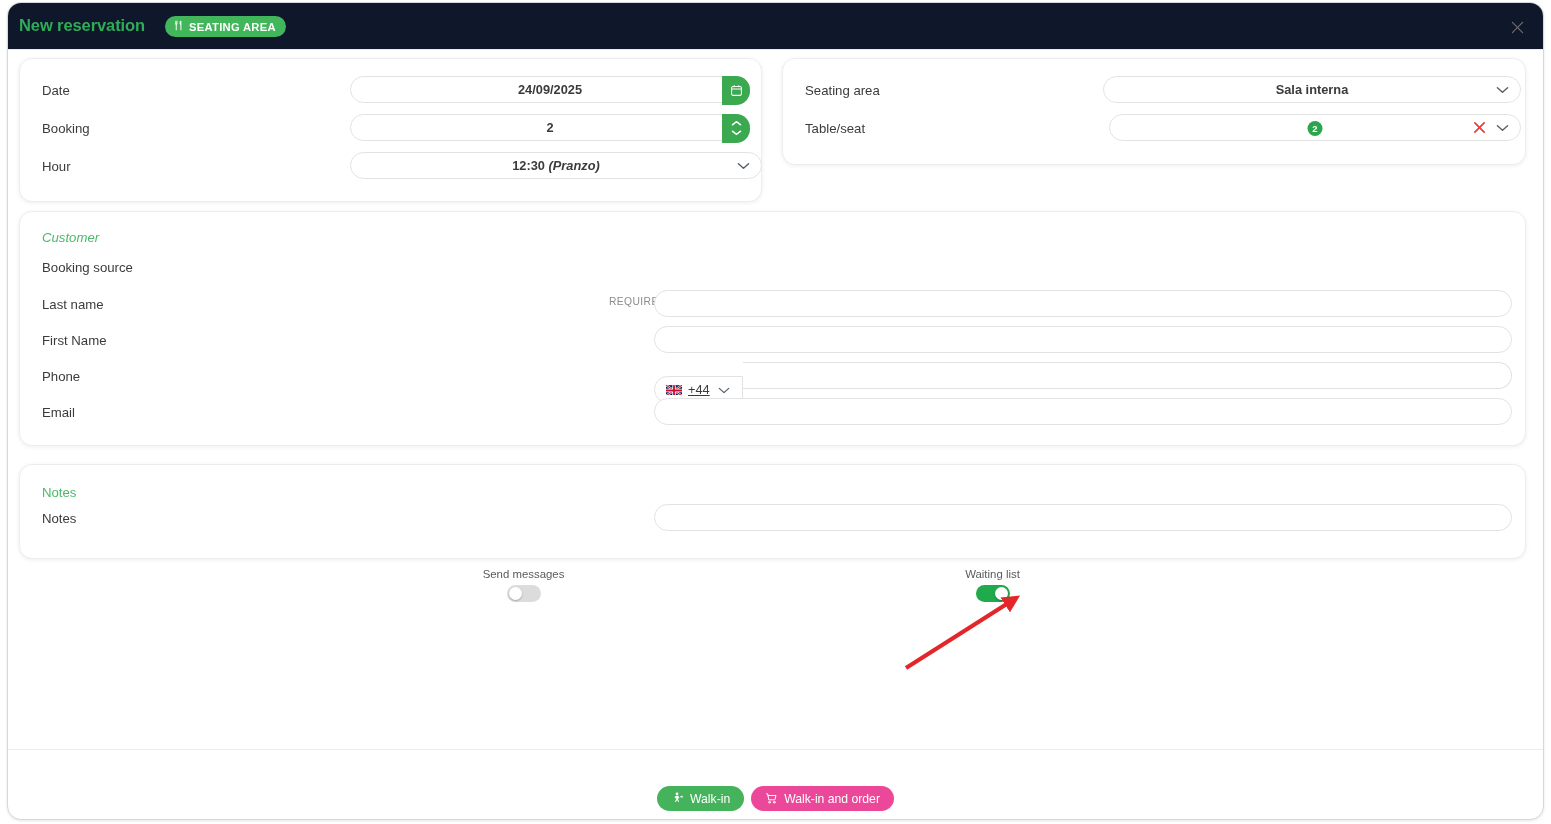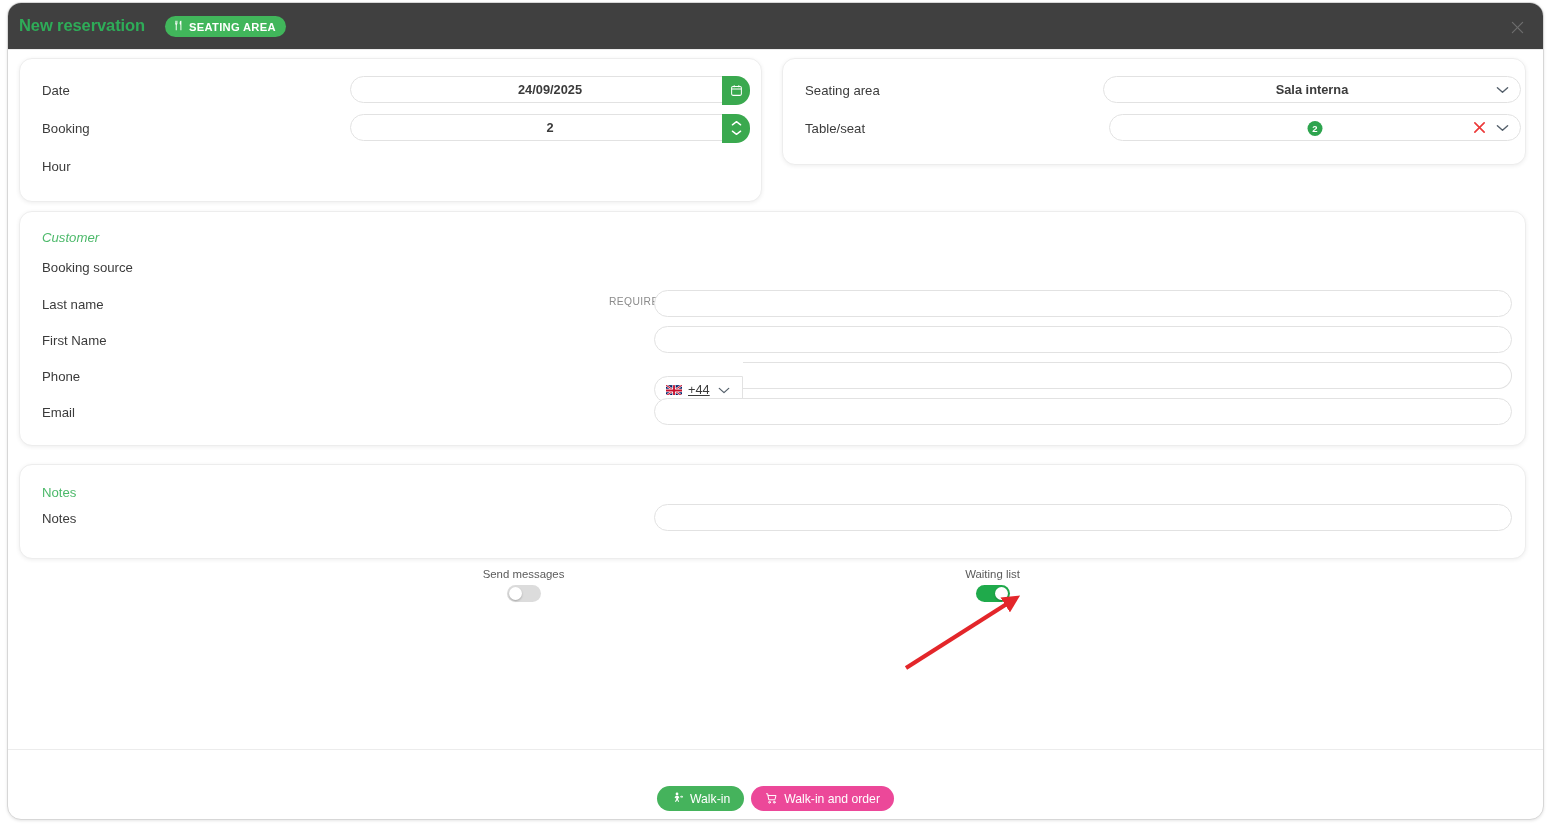"New reservation" .header { background: #404040 -> #0f172a }
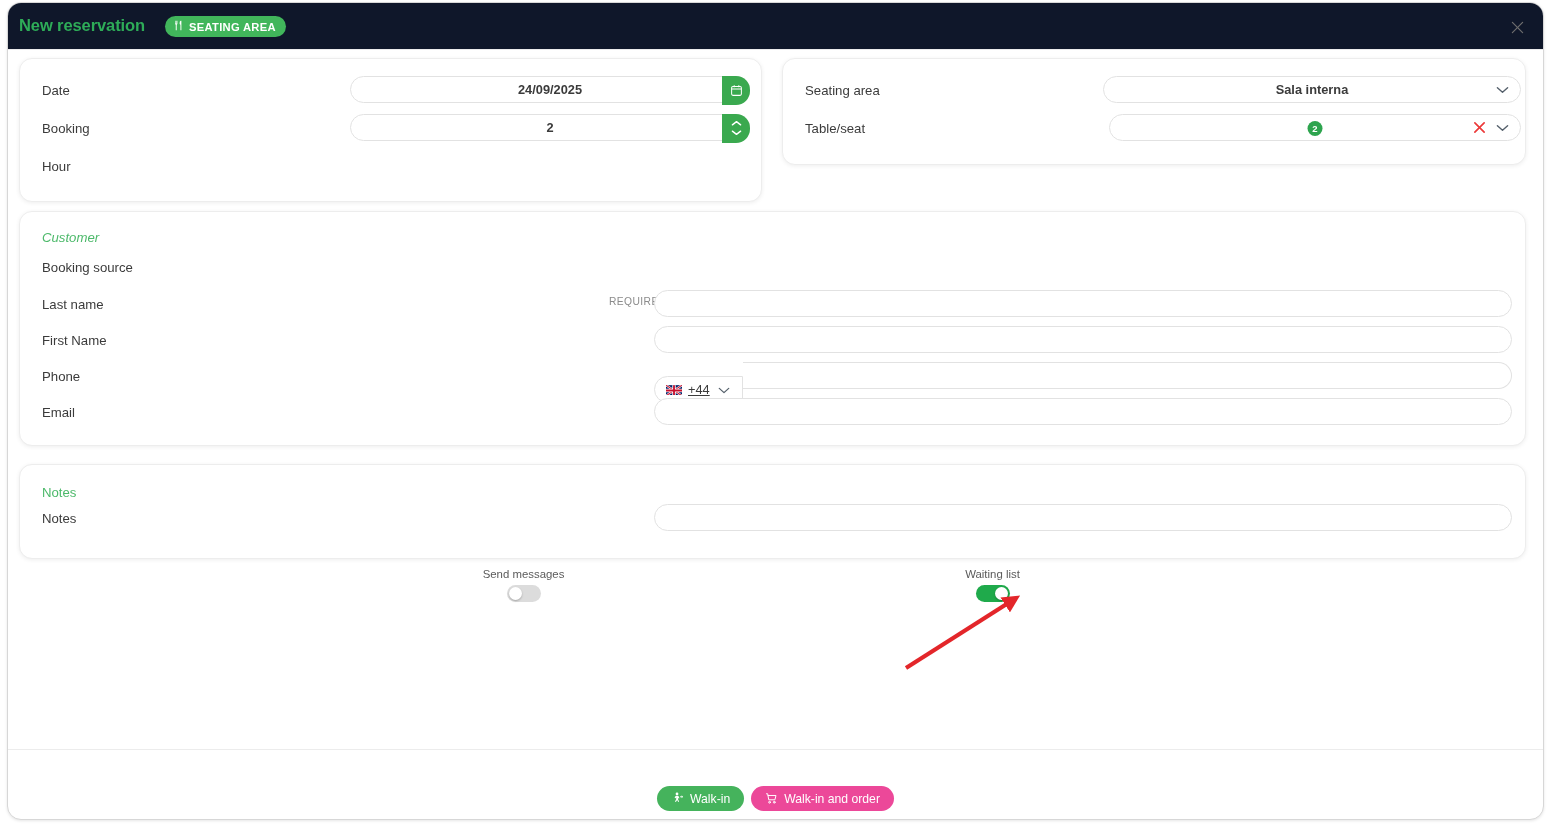"12:30 (Pranzo)" div.pill { html: none -> <div> <span> <span>12:30 <i>(Pranzo)</i></span> </span> <span> <svg> <polyline></polyline> </svg> </span> </div> }
